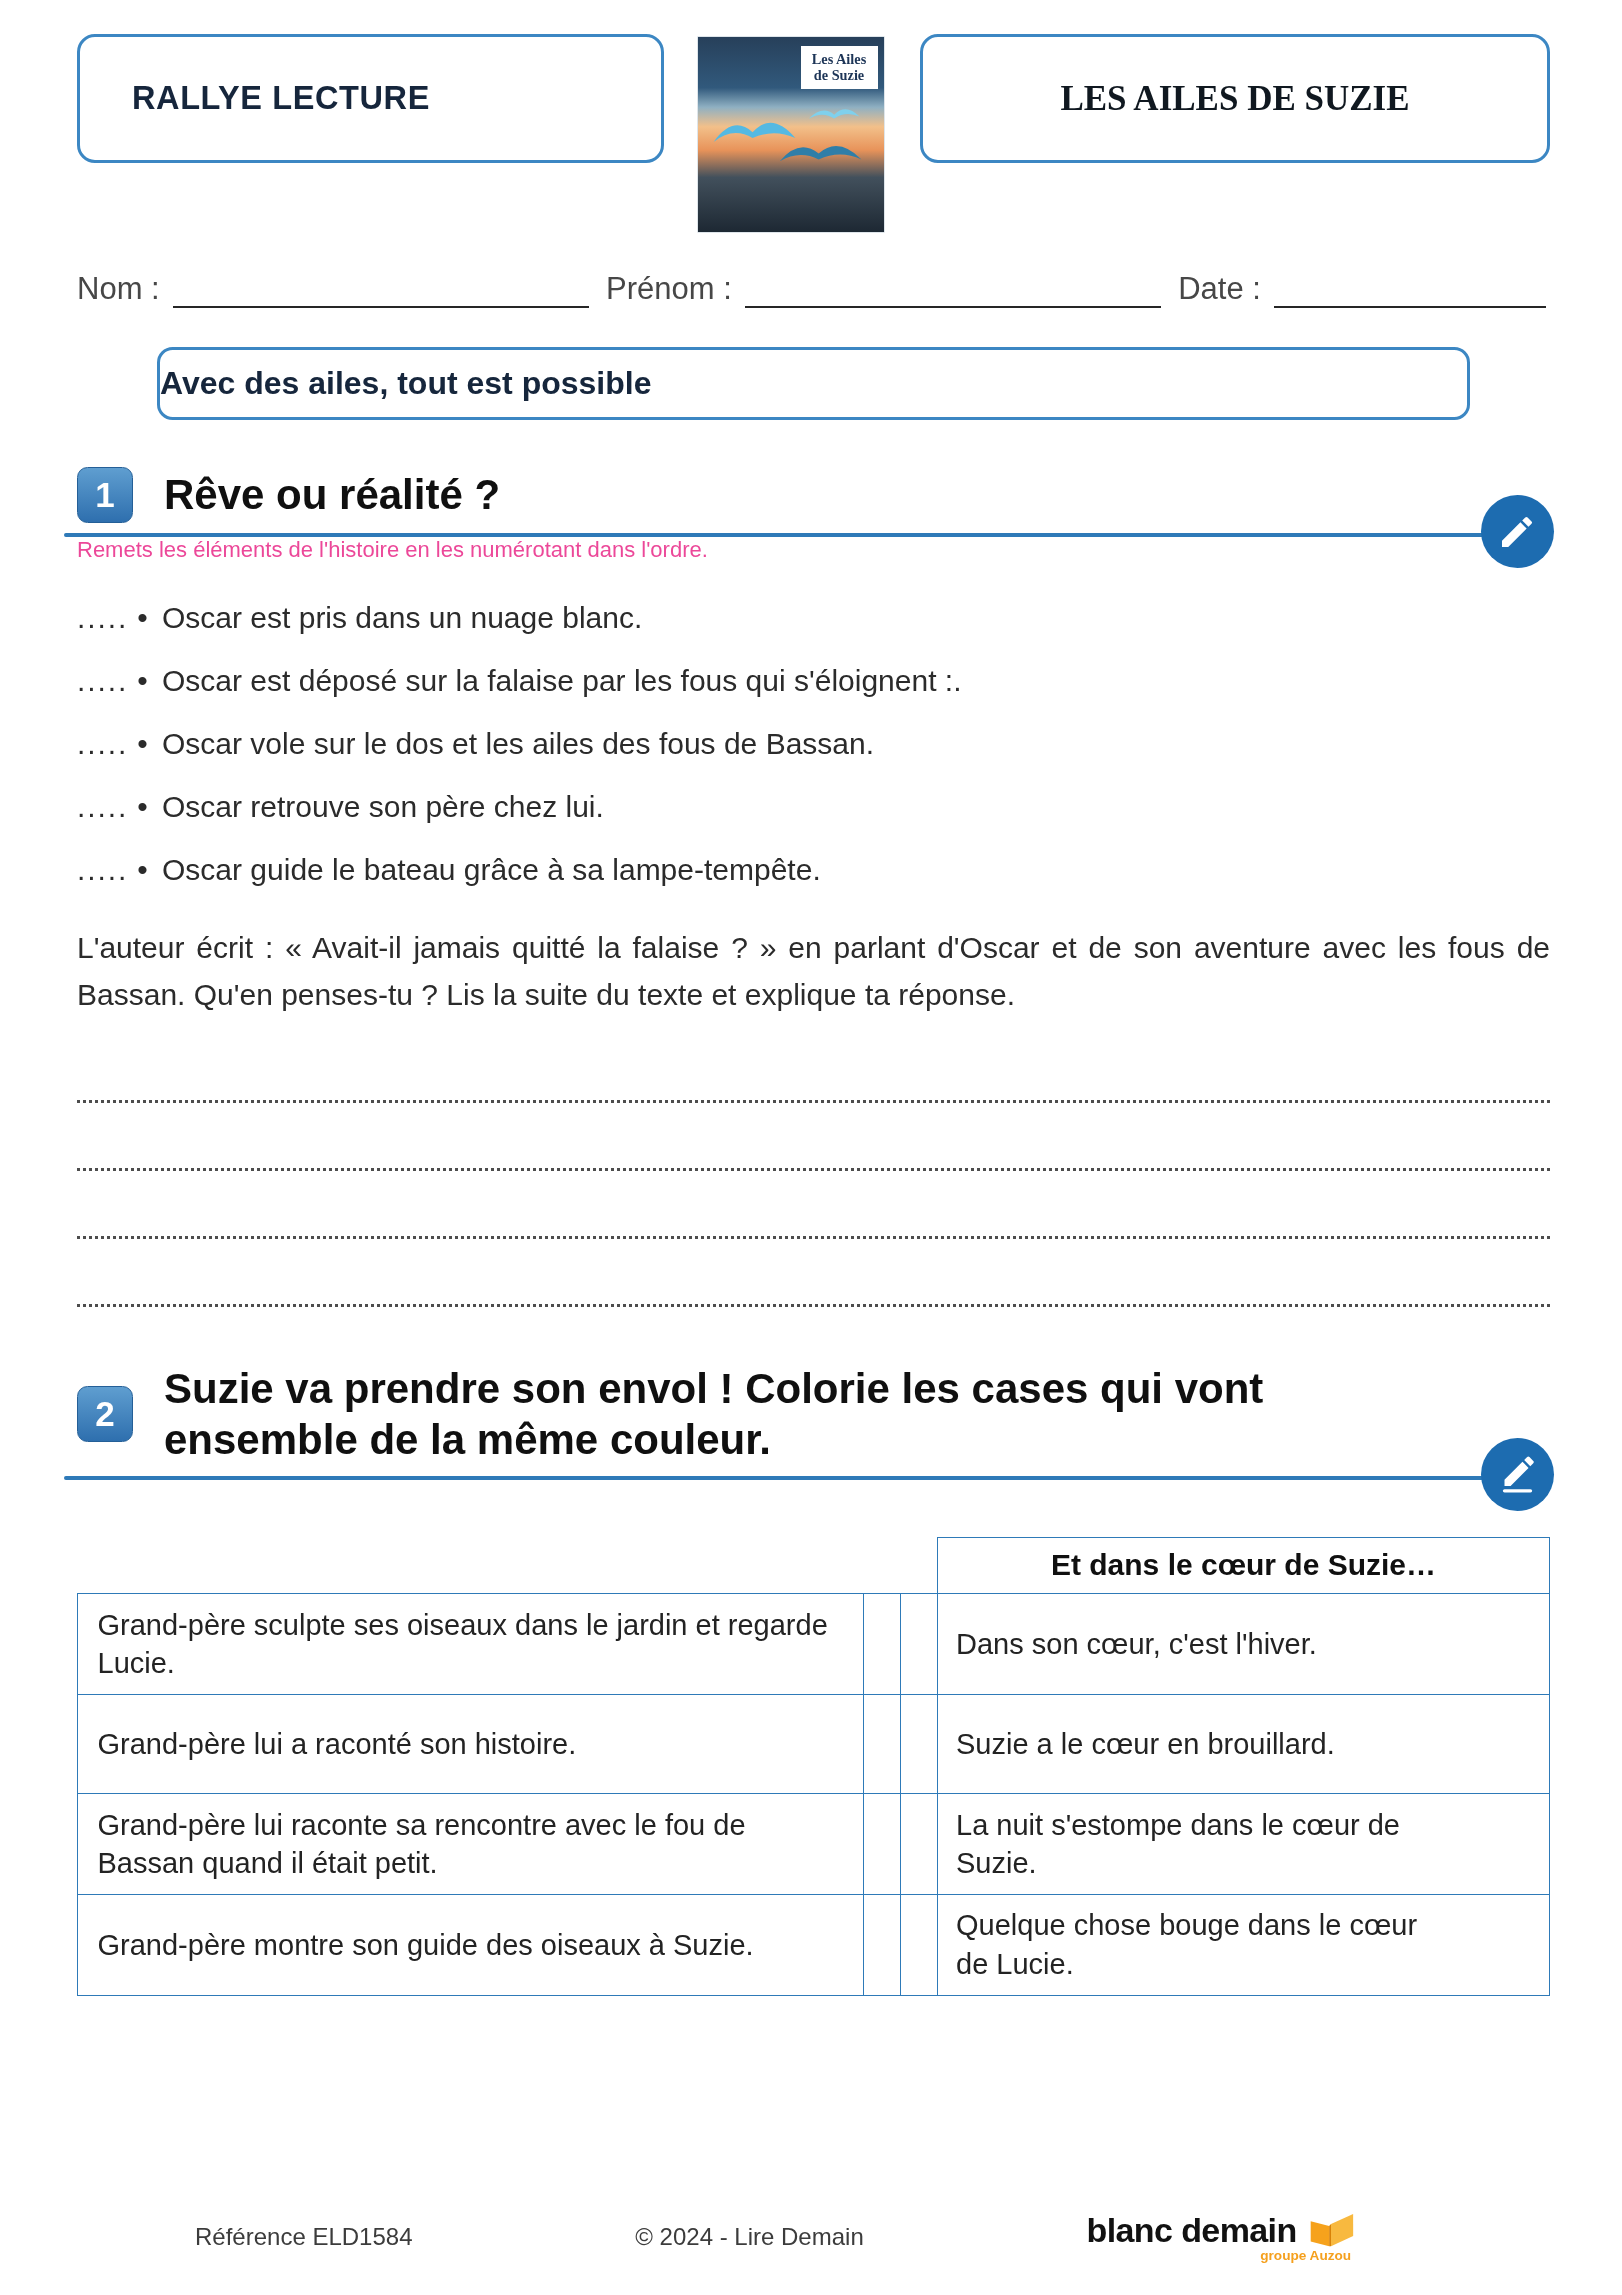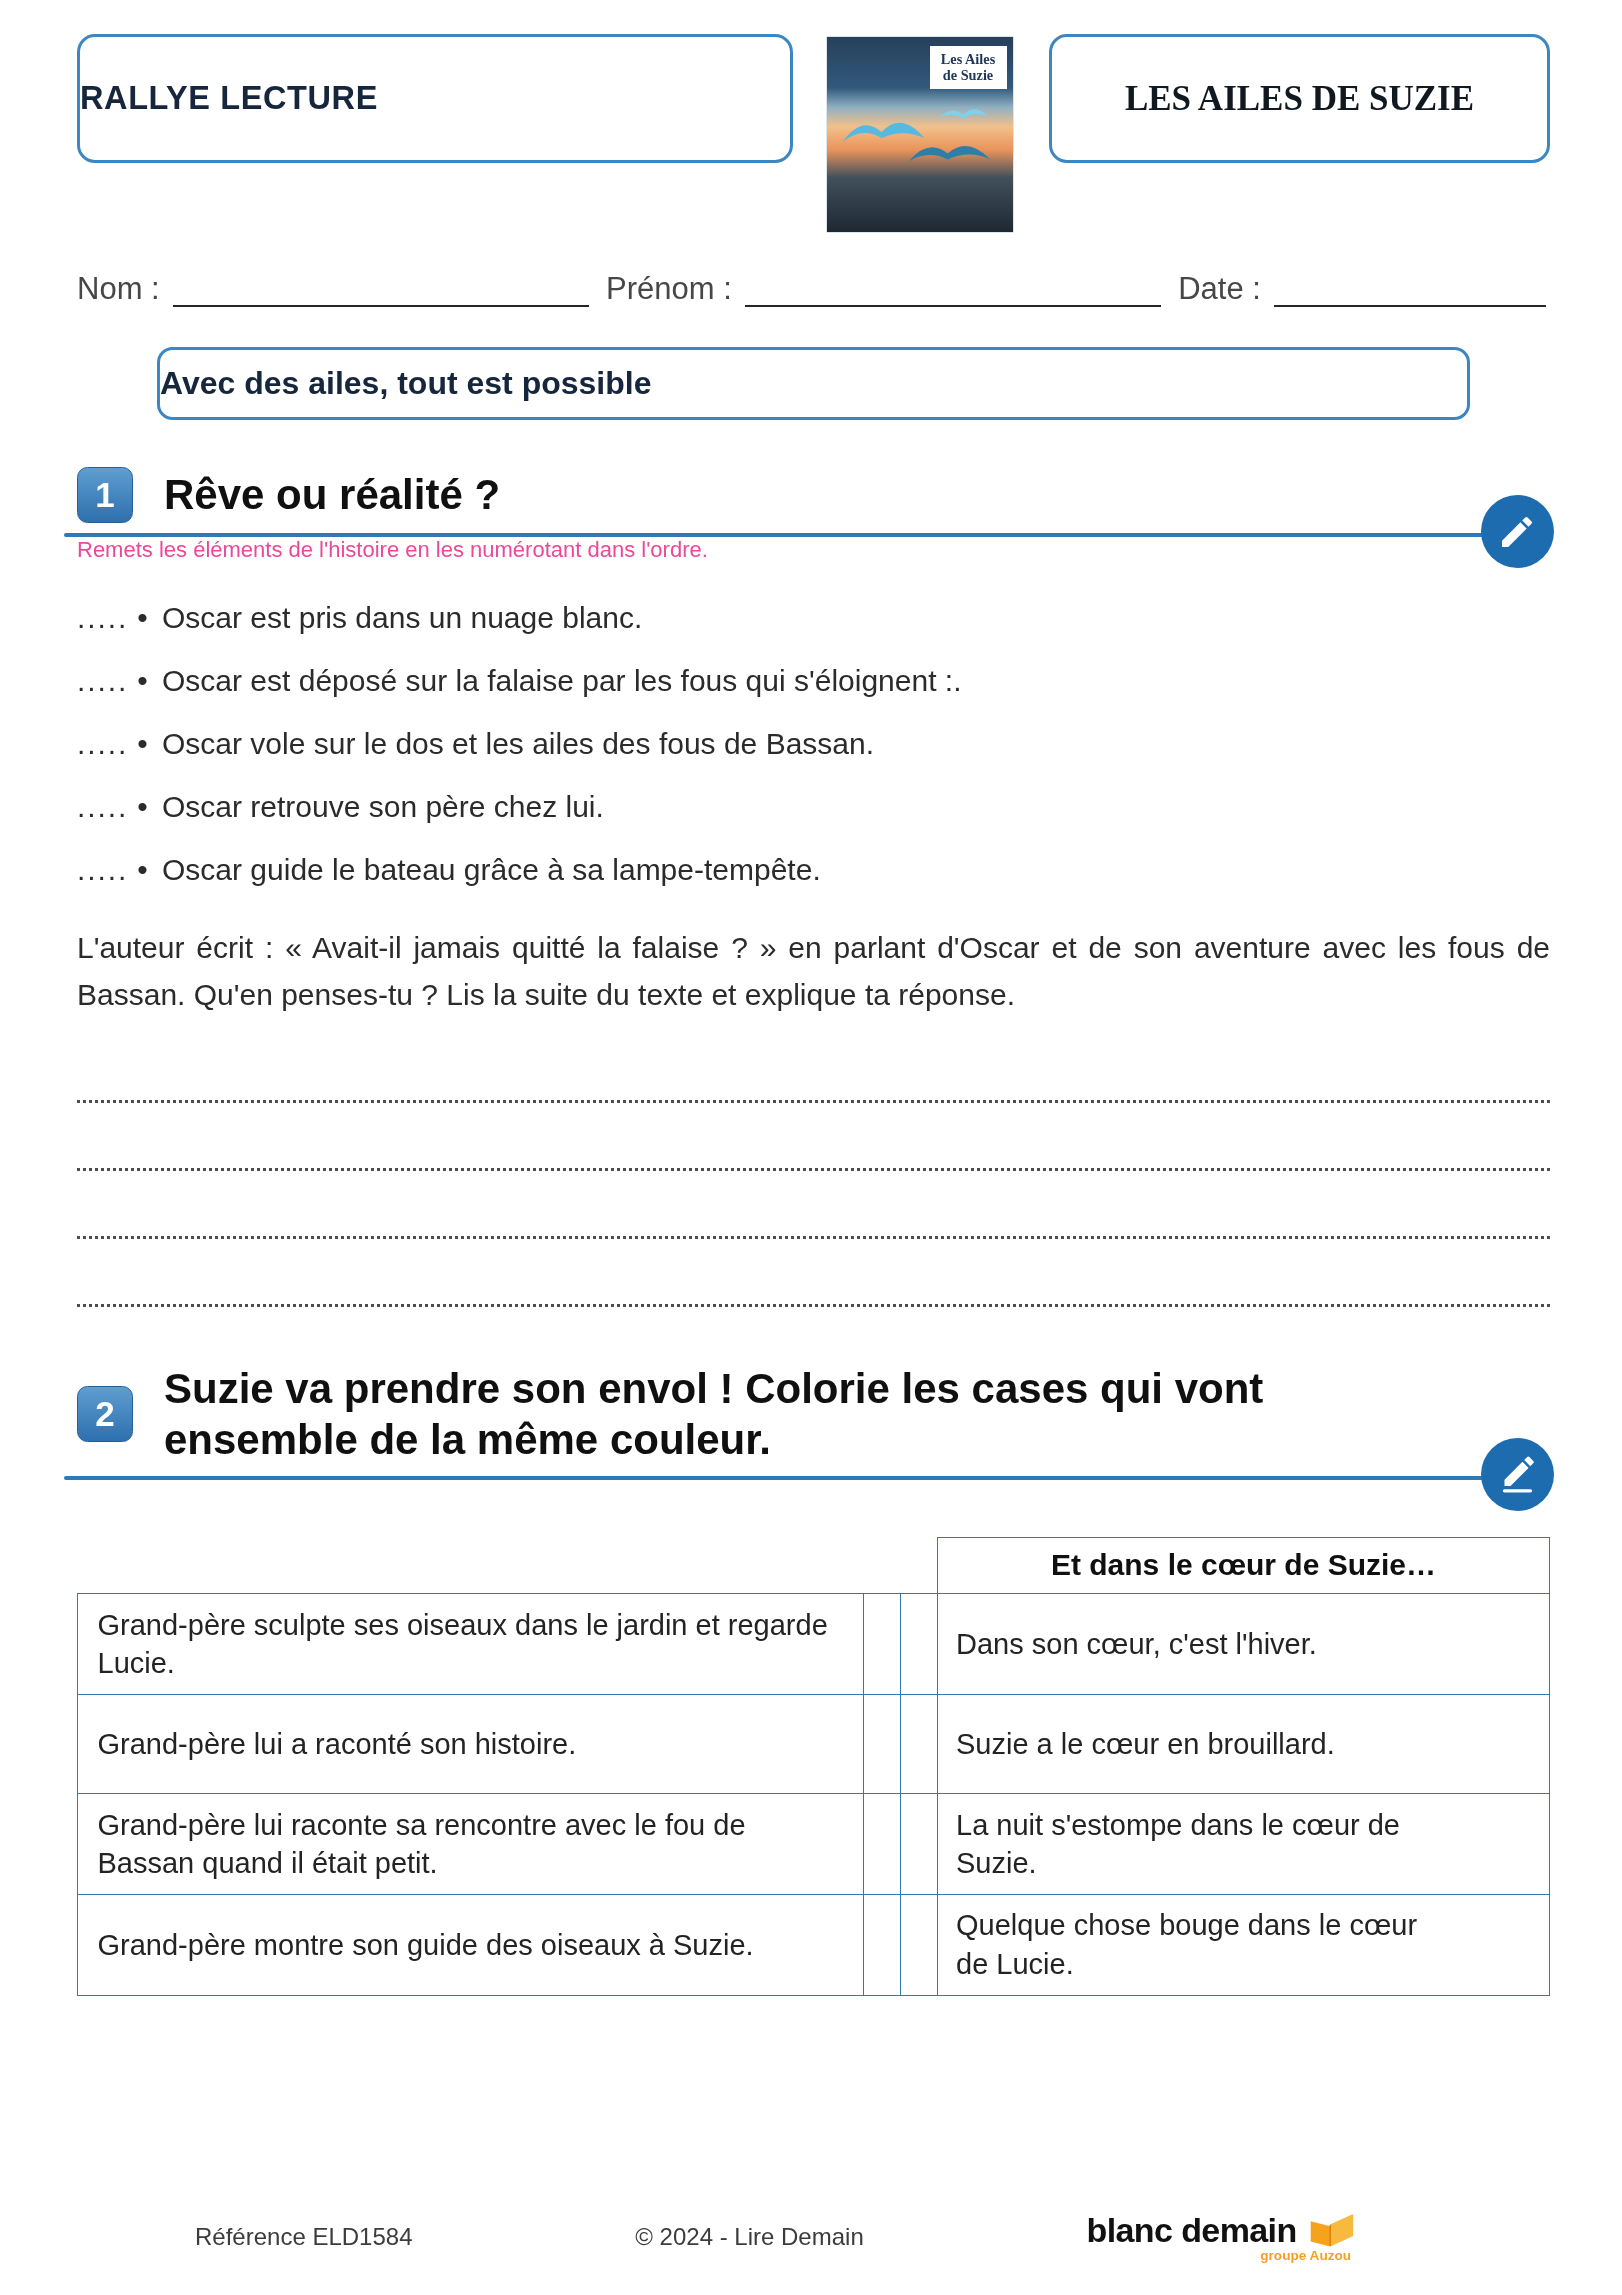"RALLYE LECTURE" .hbox.left { padding-left: none -> 52px; width: 716px -> 587px }
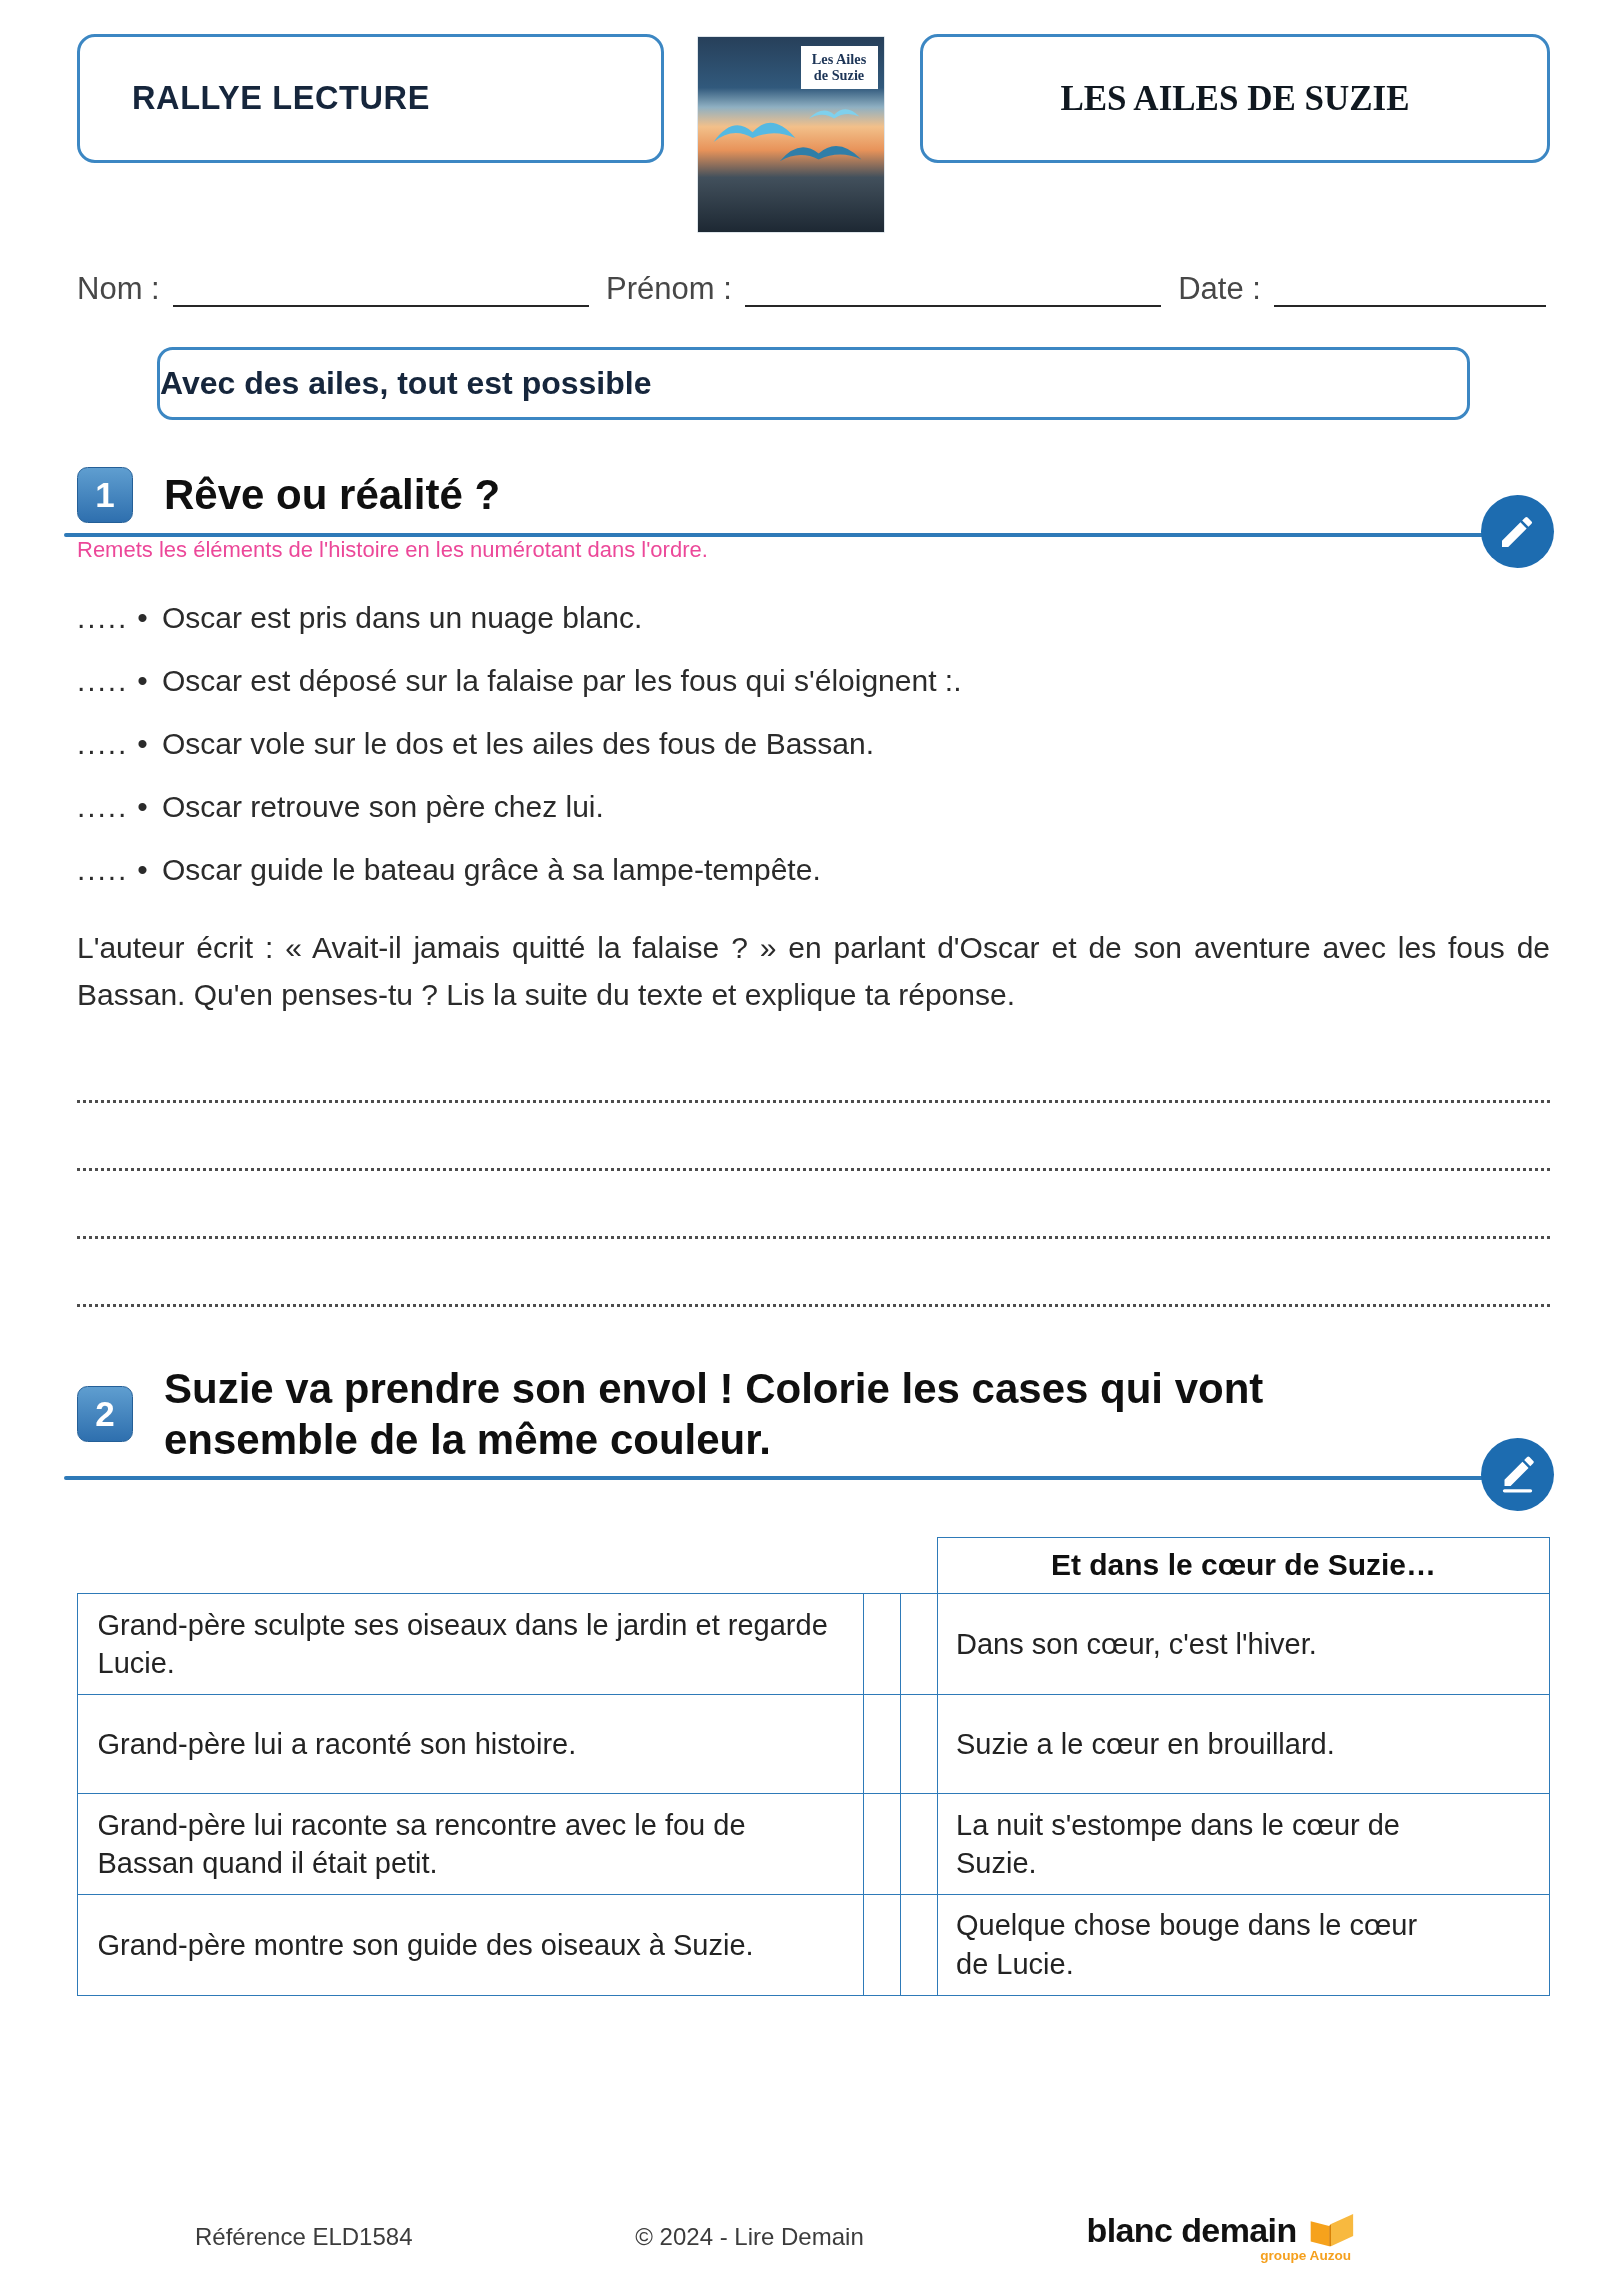"Nom :" .identity { align-items: none -> flex-end }
